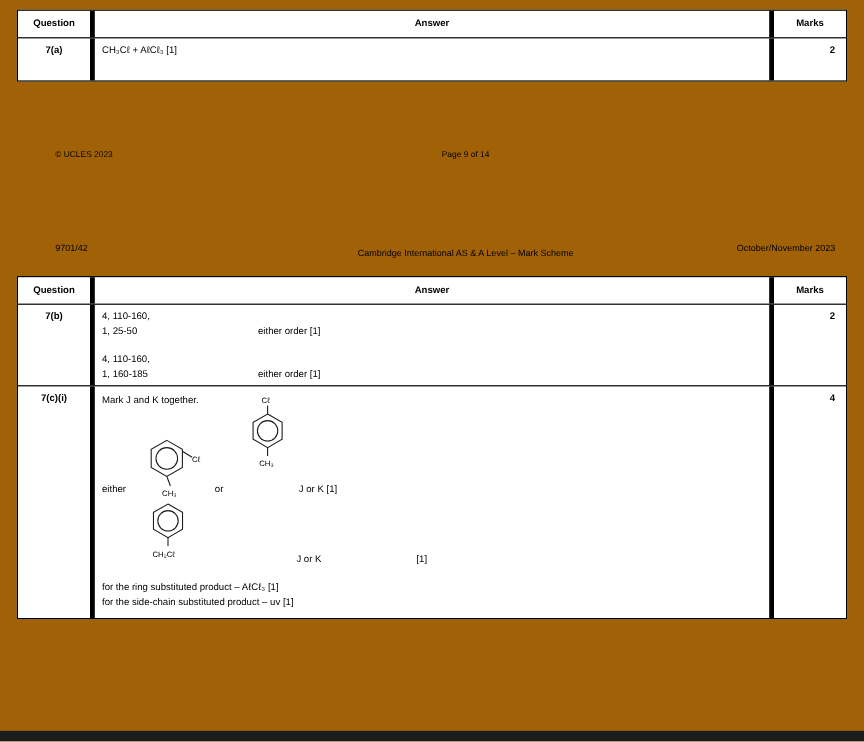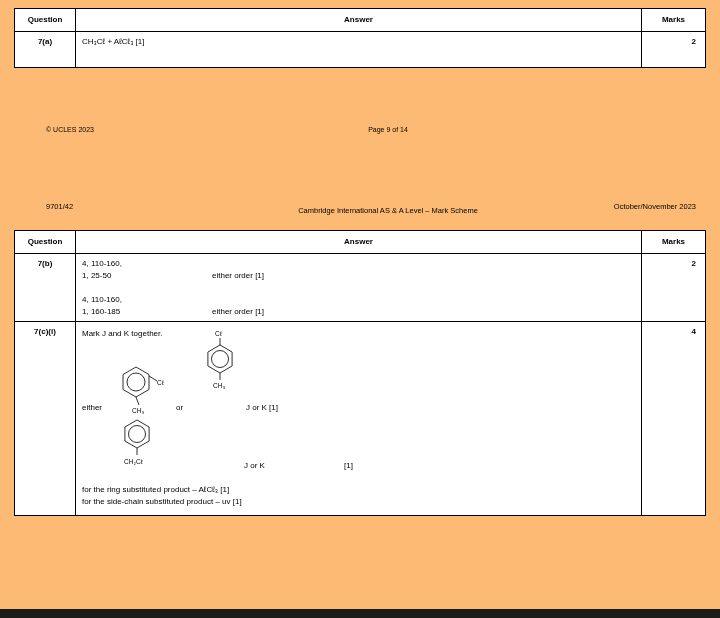"Question" .screen { background: #fdba74 -> #a16207 }
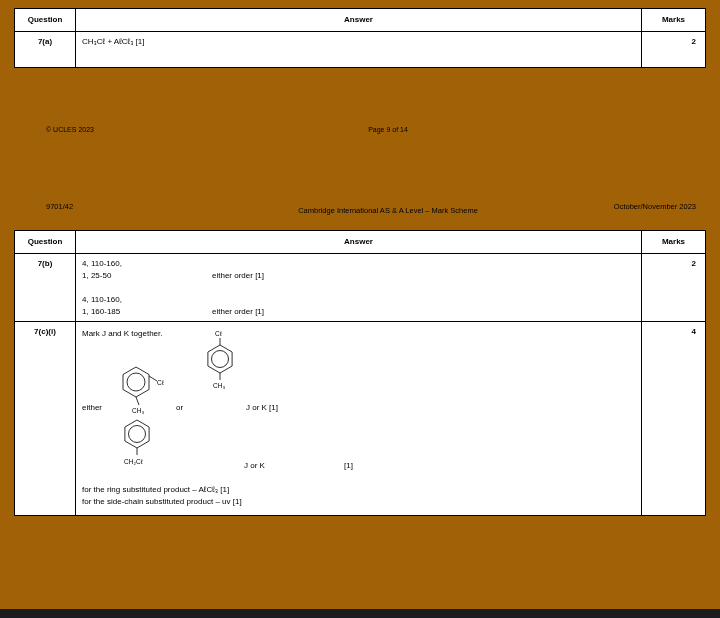"Answer" .tcell + .tcell { border-left: 1px solid #000000 -> 4px solid #000000 }
